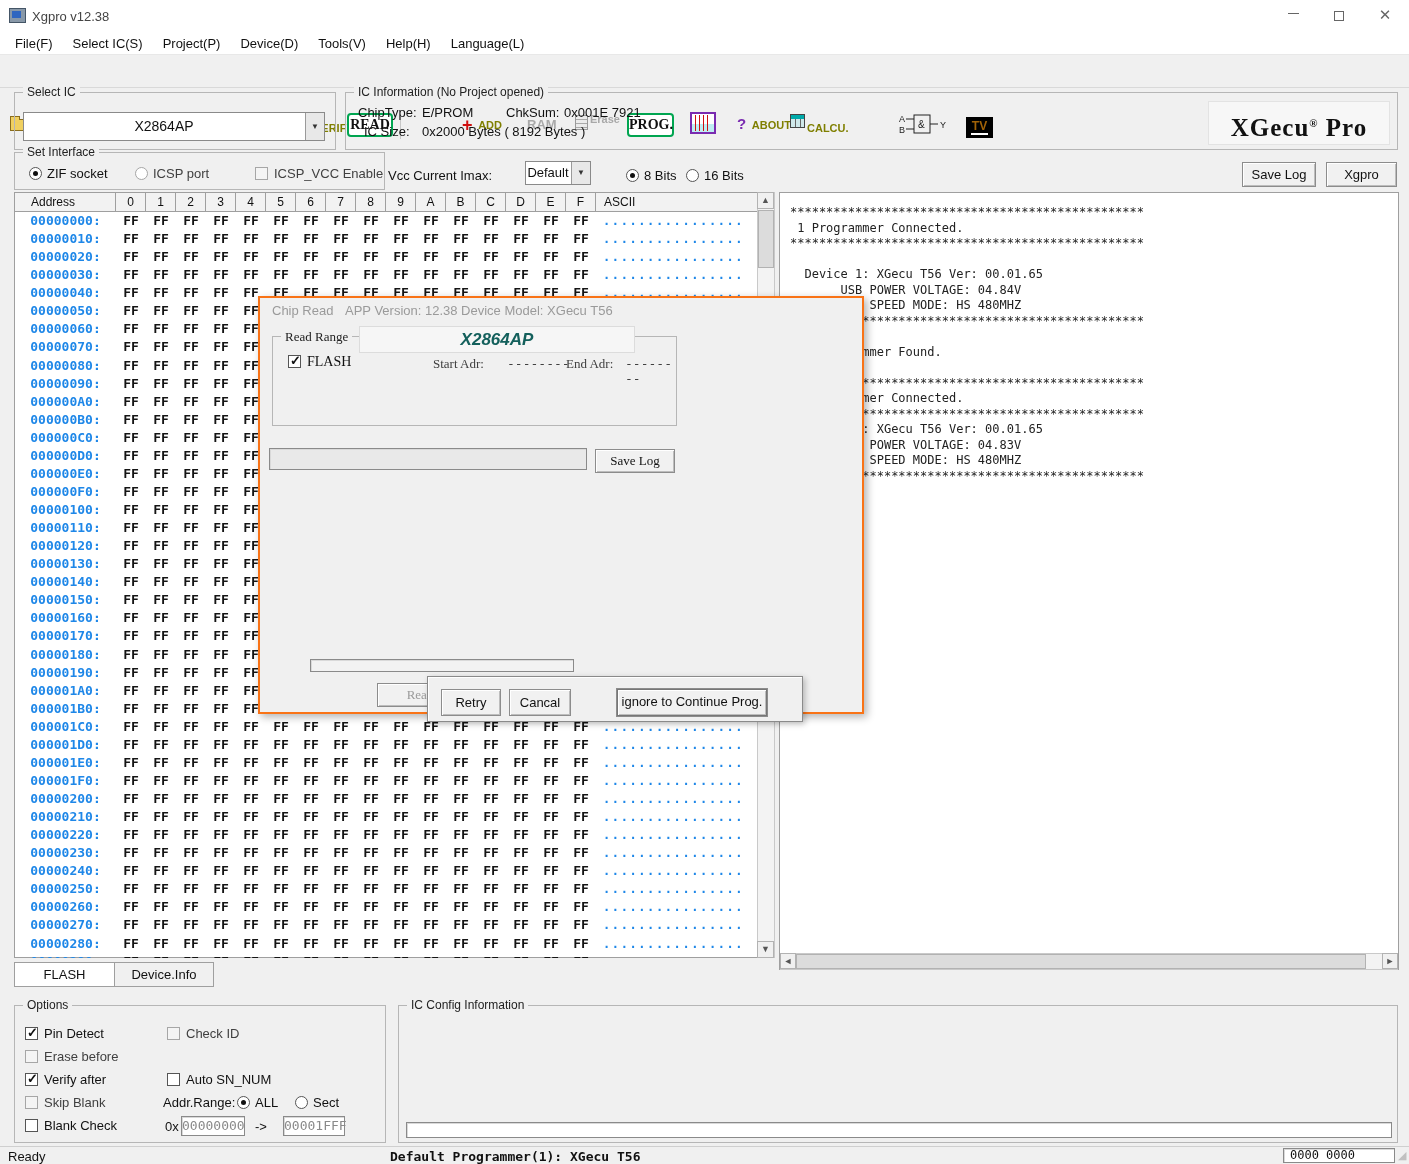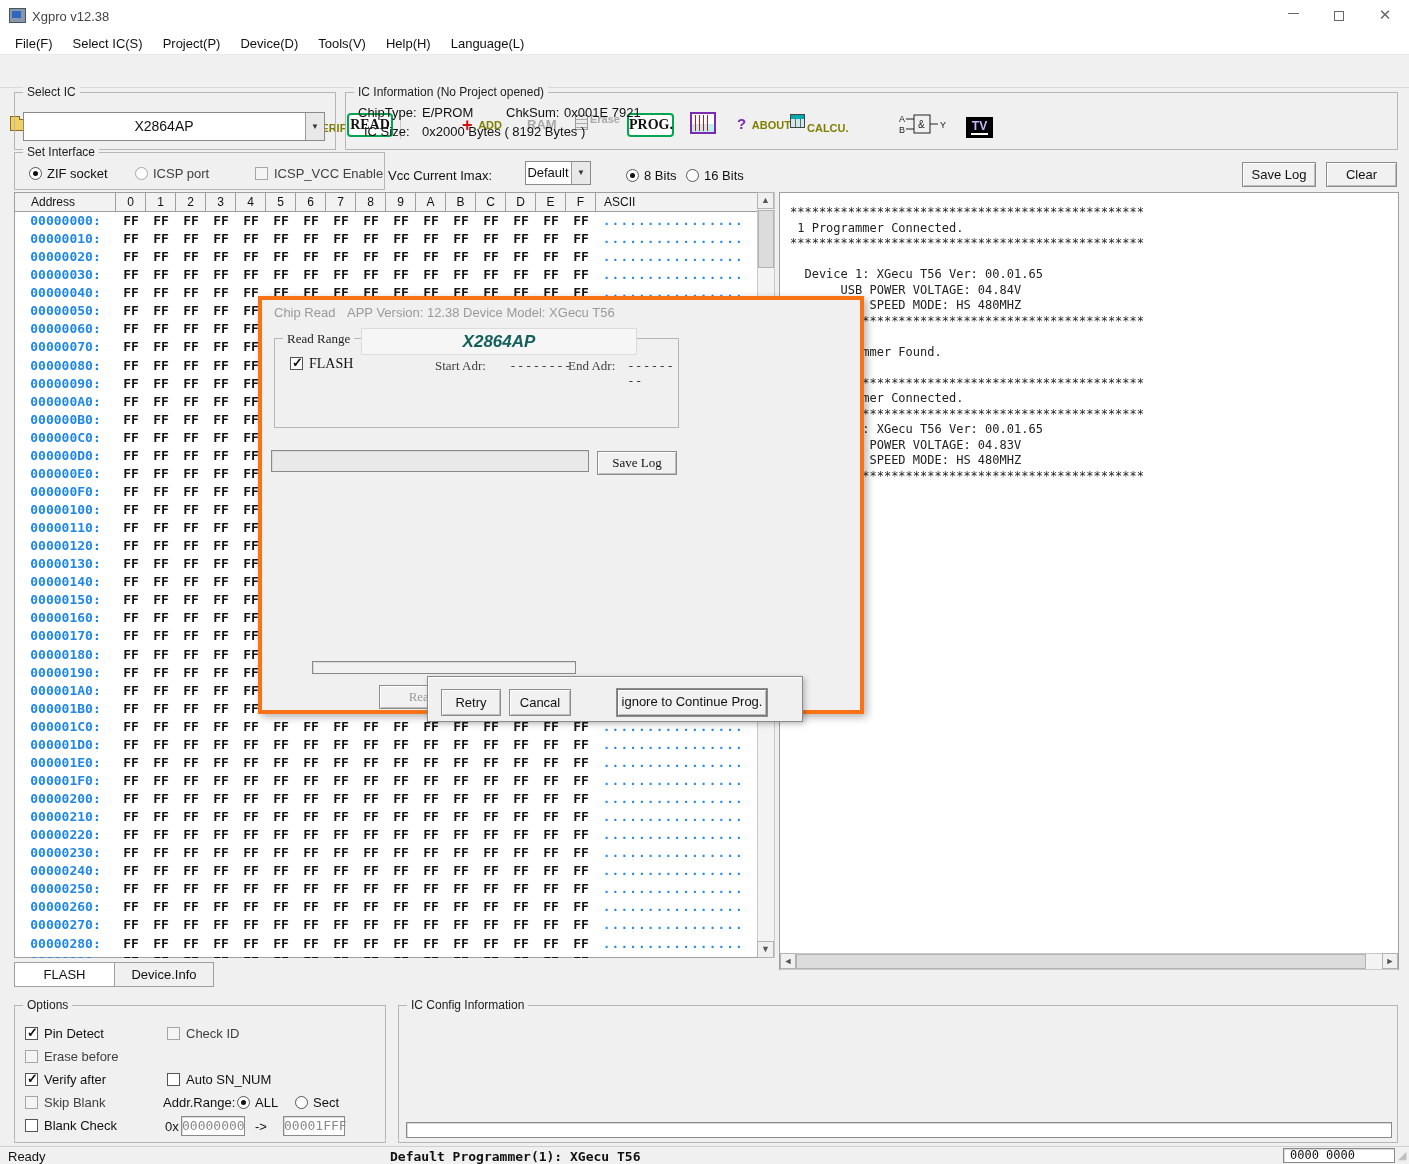"TV" .i-tv { color: #c4b5fd -> #a16207 }
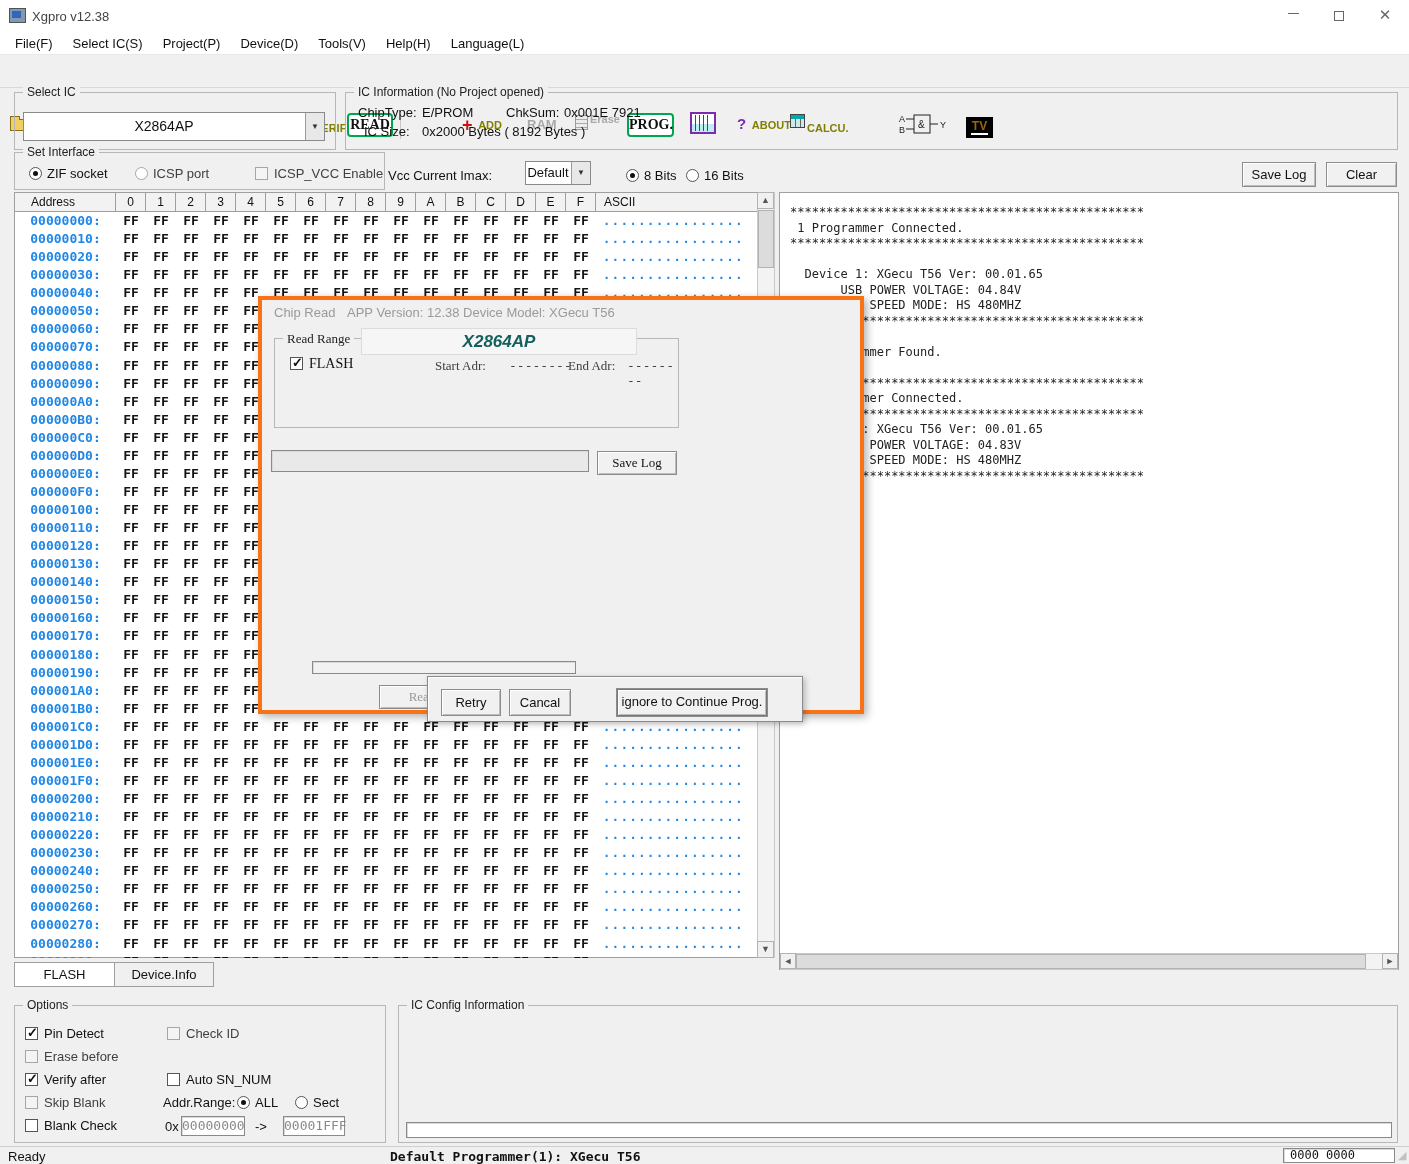"XGecu® Pro" div.abs { html: none -> <div> <span><span>XGecu</span><sup>®</sup> <span>Pro</span></span> </div> }
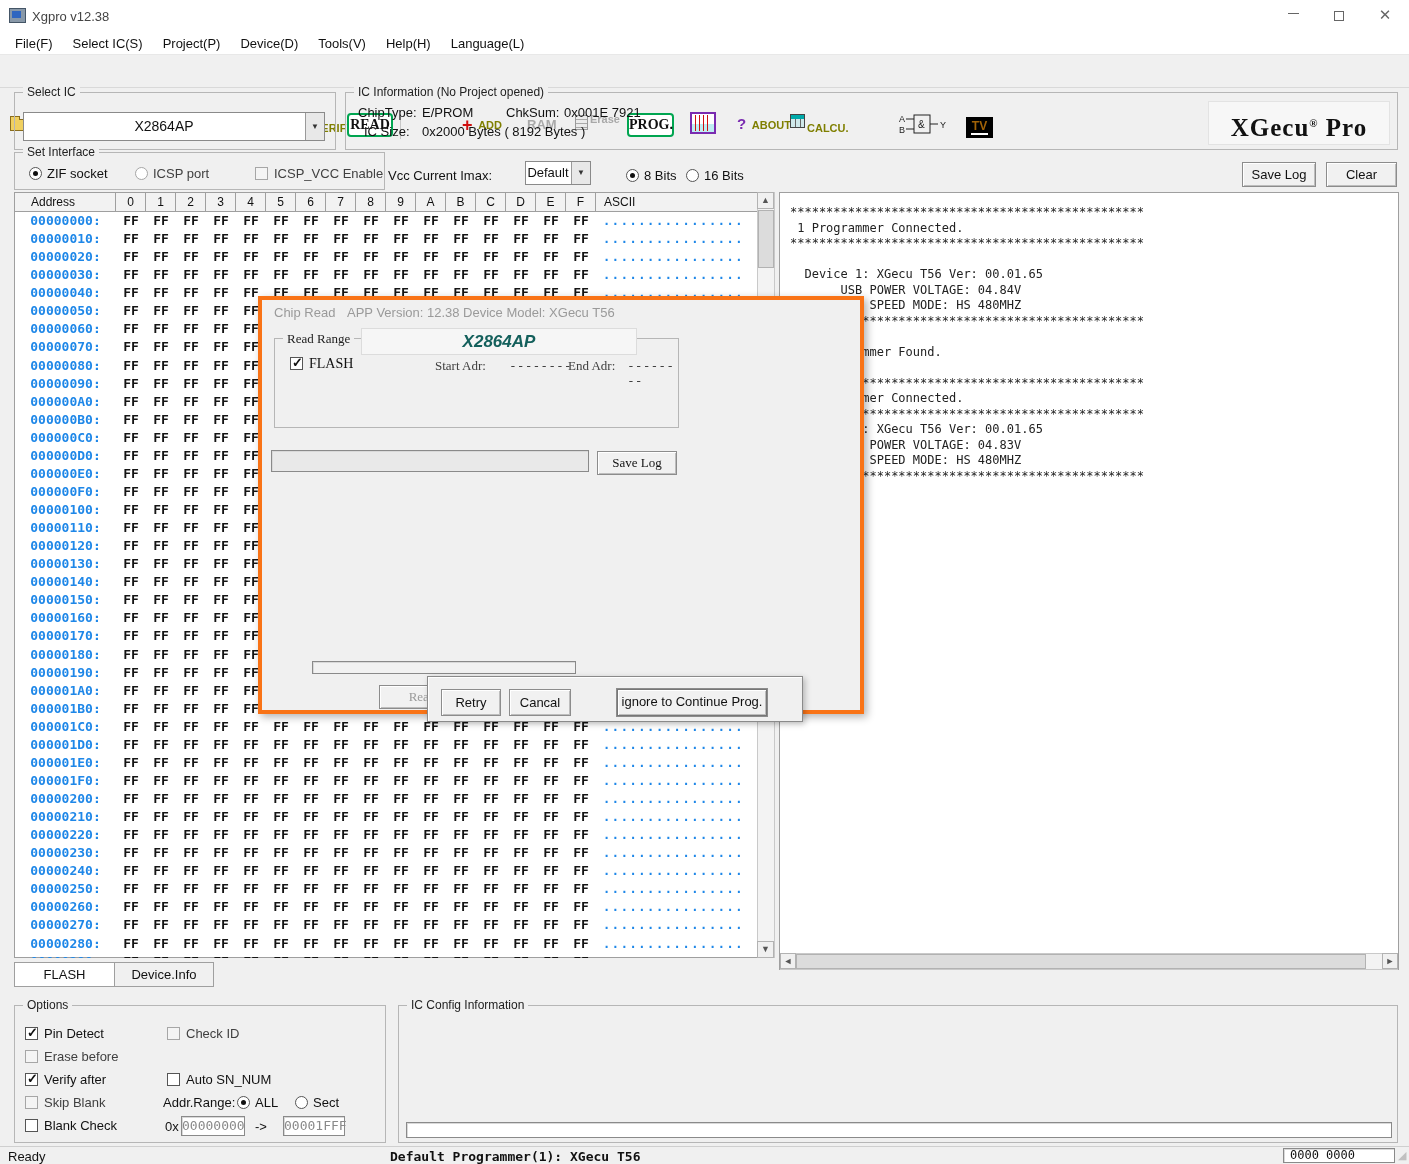"Clear" div.btn { text: Clear -> Xgpro }
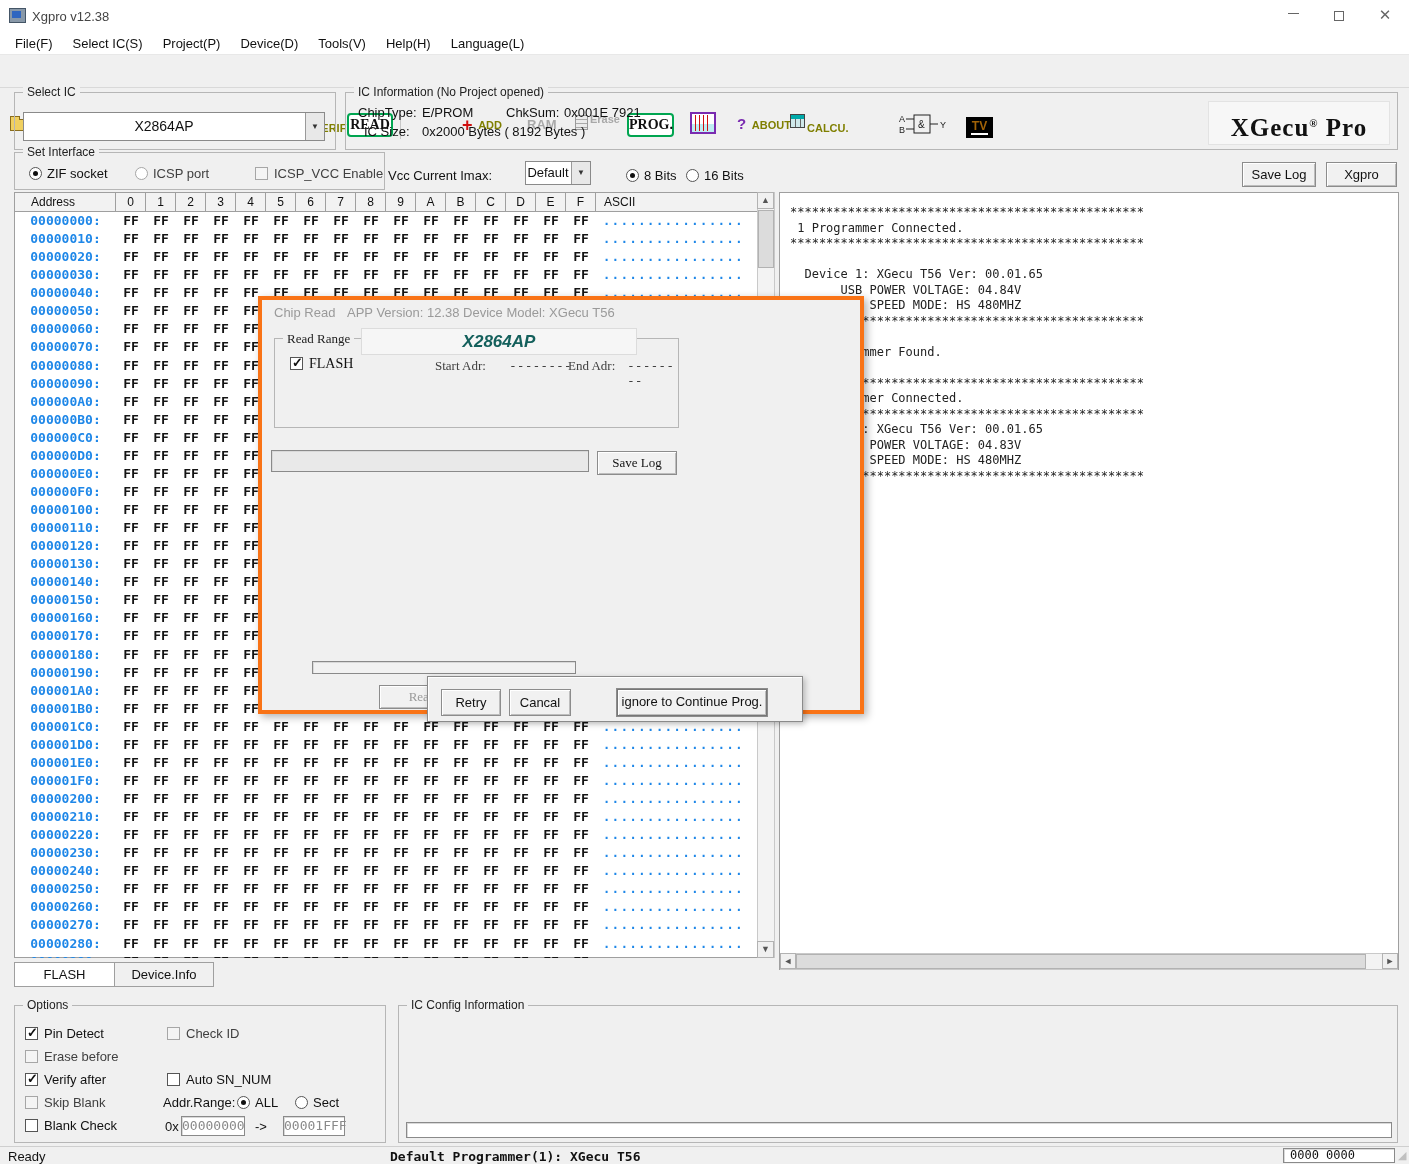"Chip Read" #dlg { border: 4px solid #f97316 -> 2px solid #f97316 }
